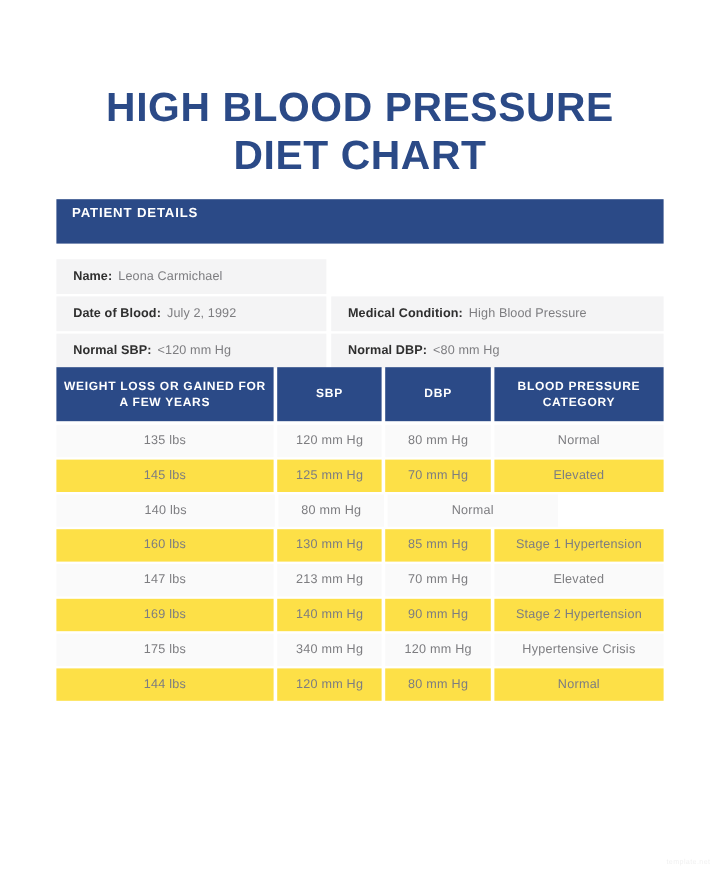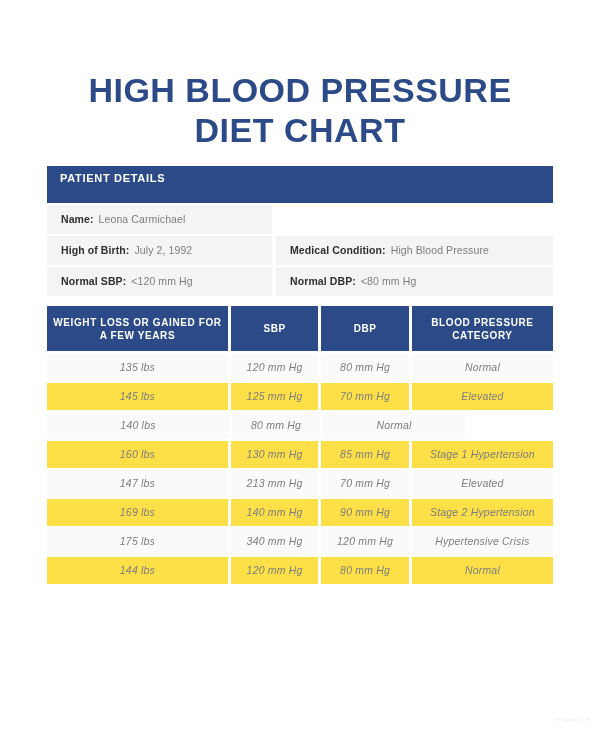"Name: Leona Carmichael" .patient-rows { margin-top: 2px -> 13px }
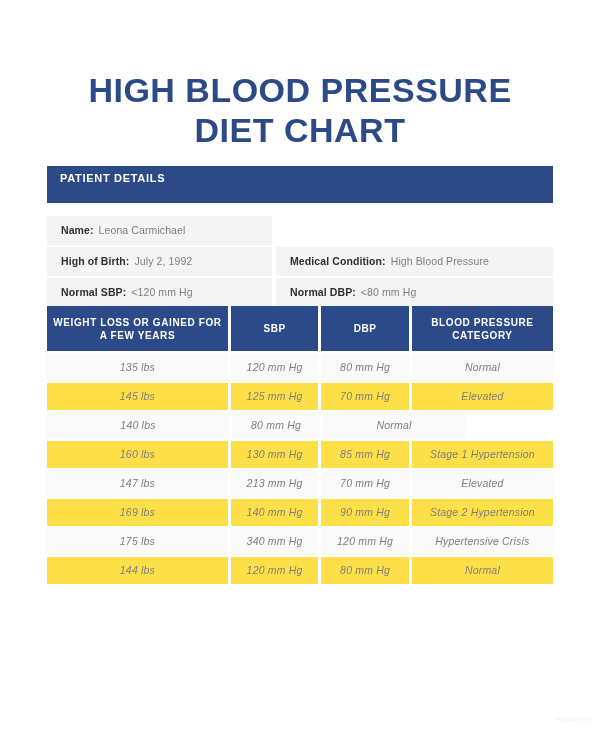"High of Birth:" span.pd-label { text: High of Birth -> Date of Blood }
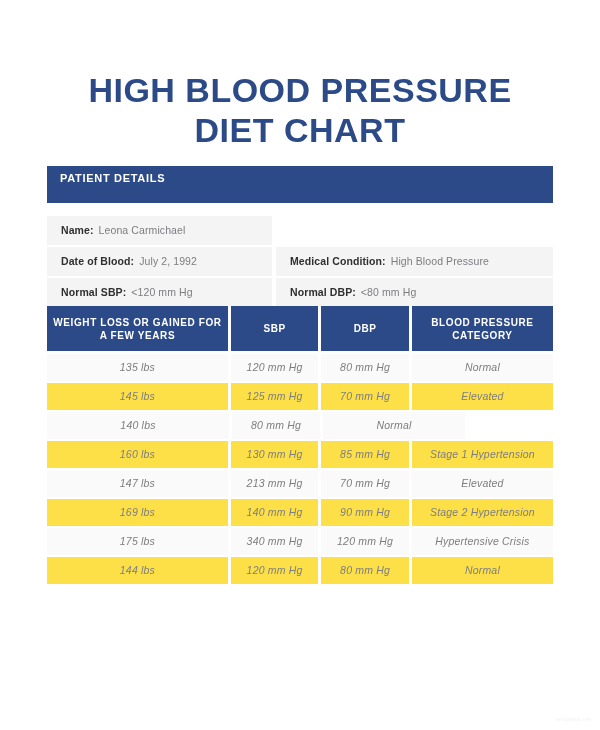"135 lbs" .t-body .t-row { font-style: italic -> none }
